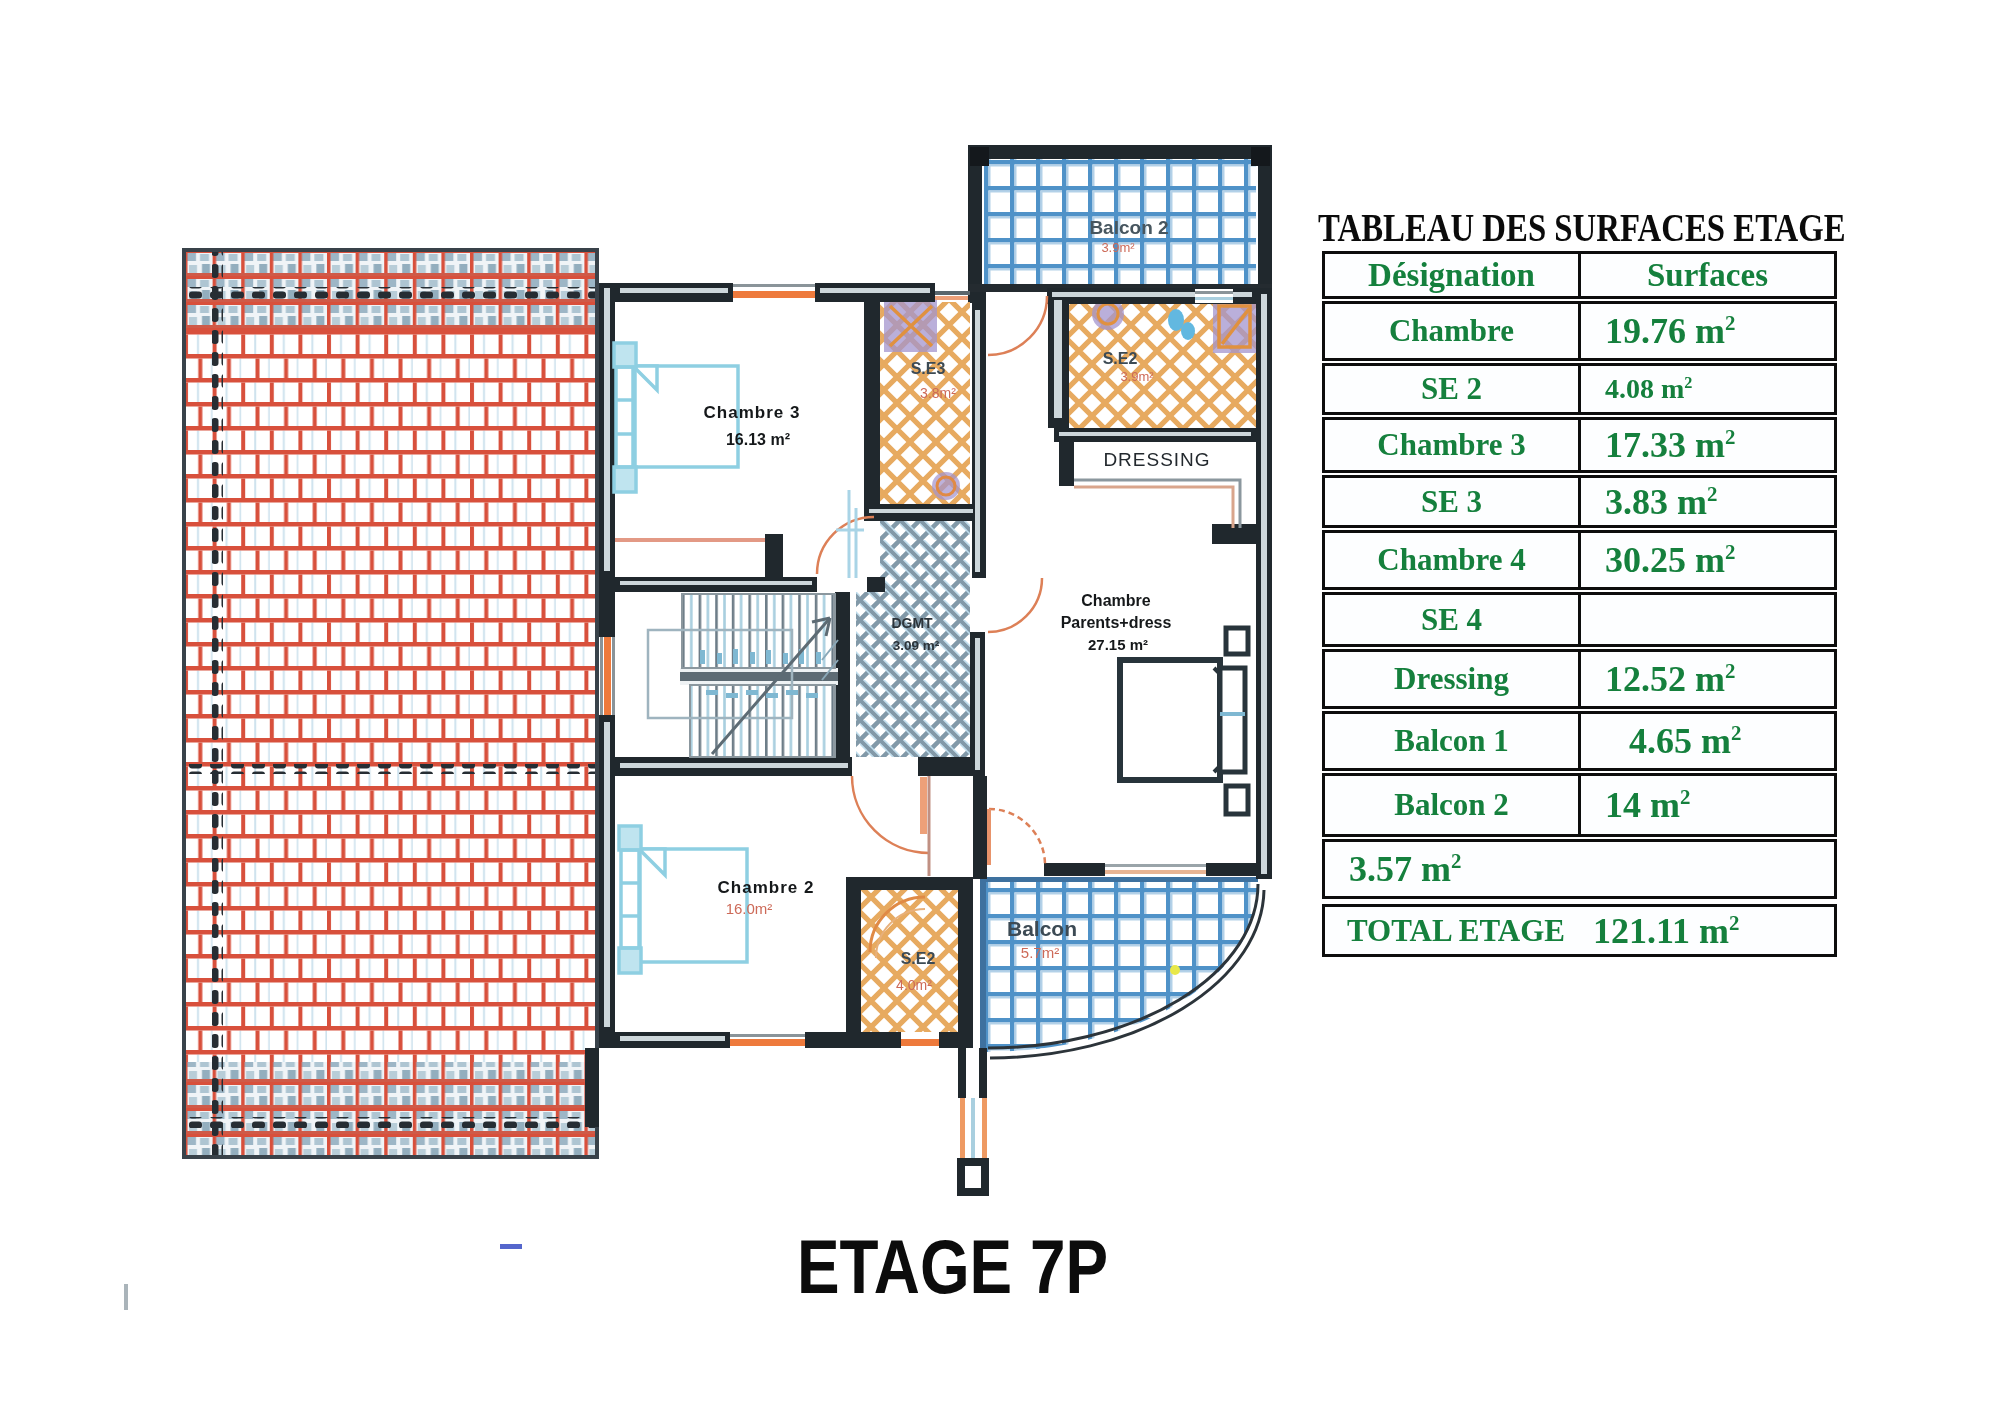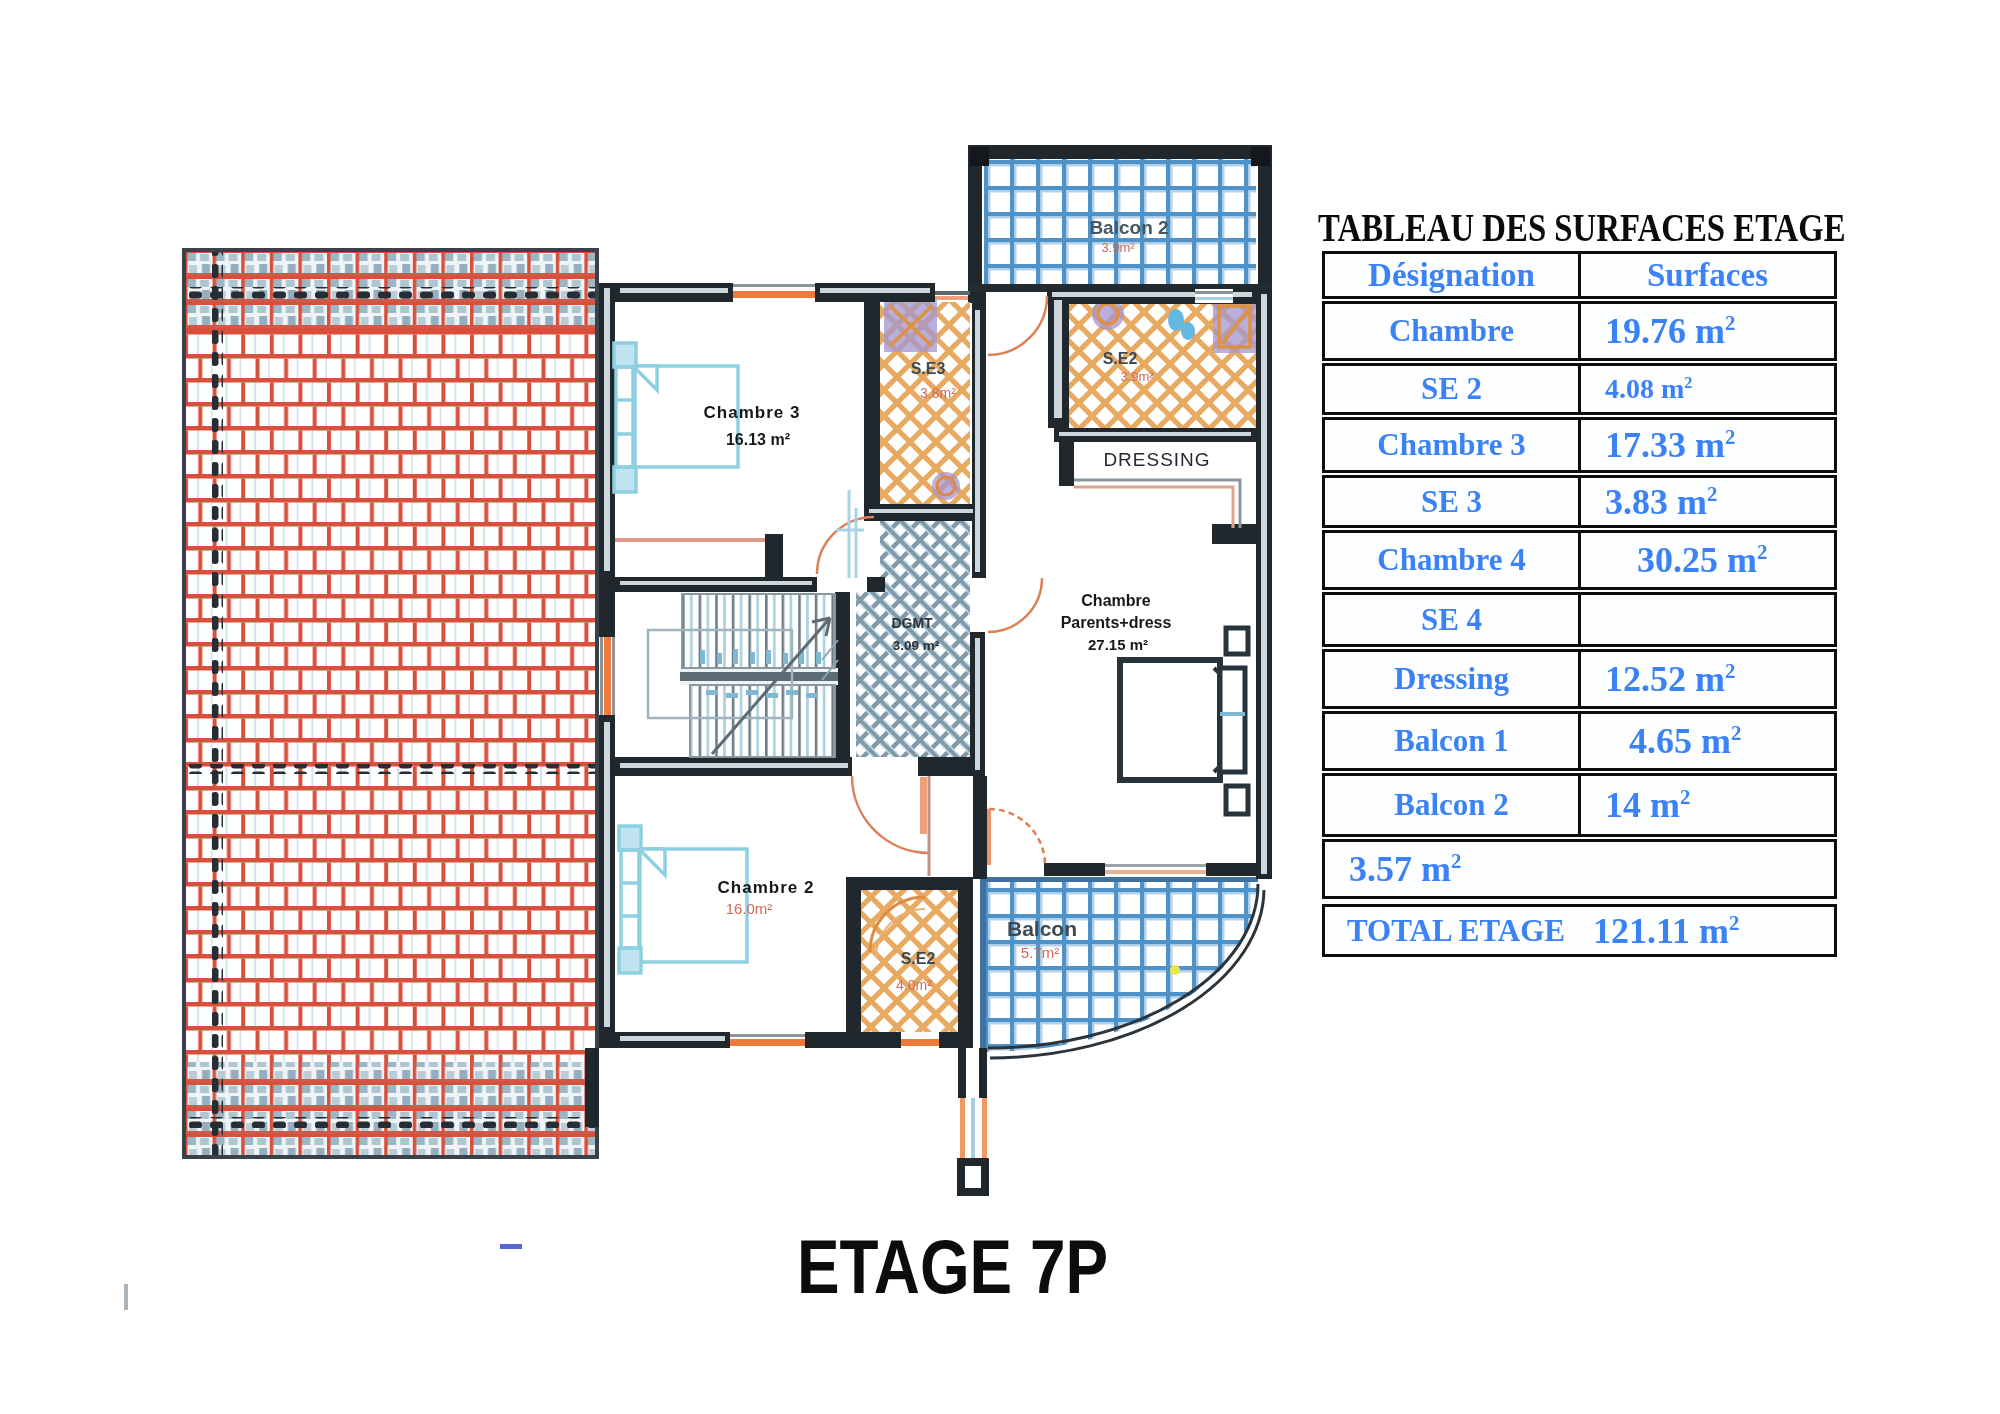"Désignation" #tbl .trow { color: #3b82f6 -> #15803d }
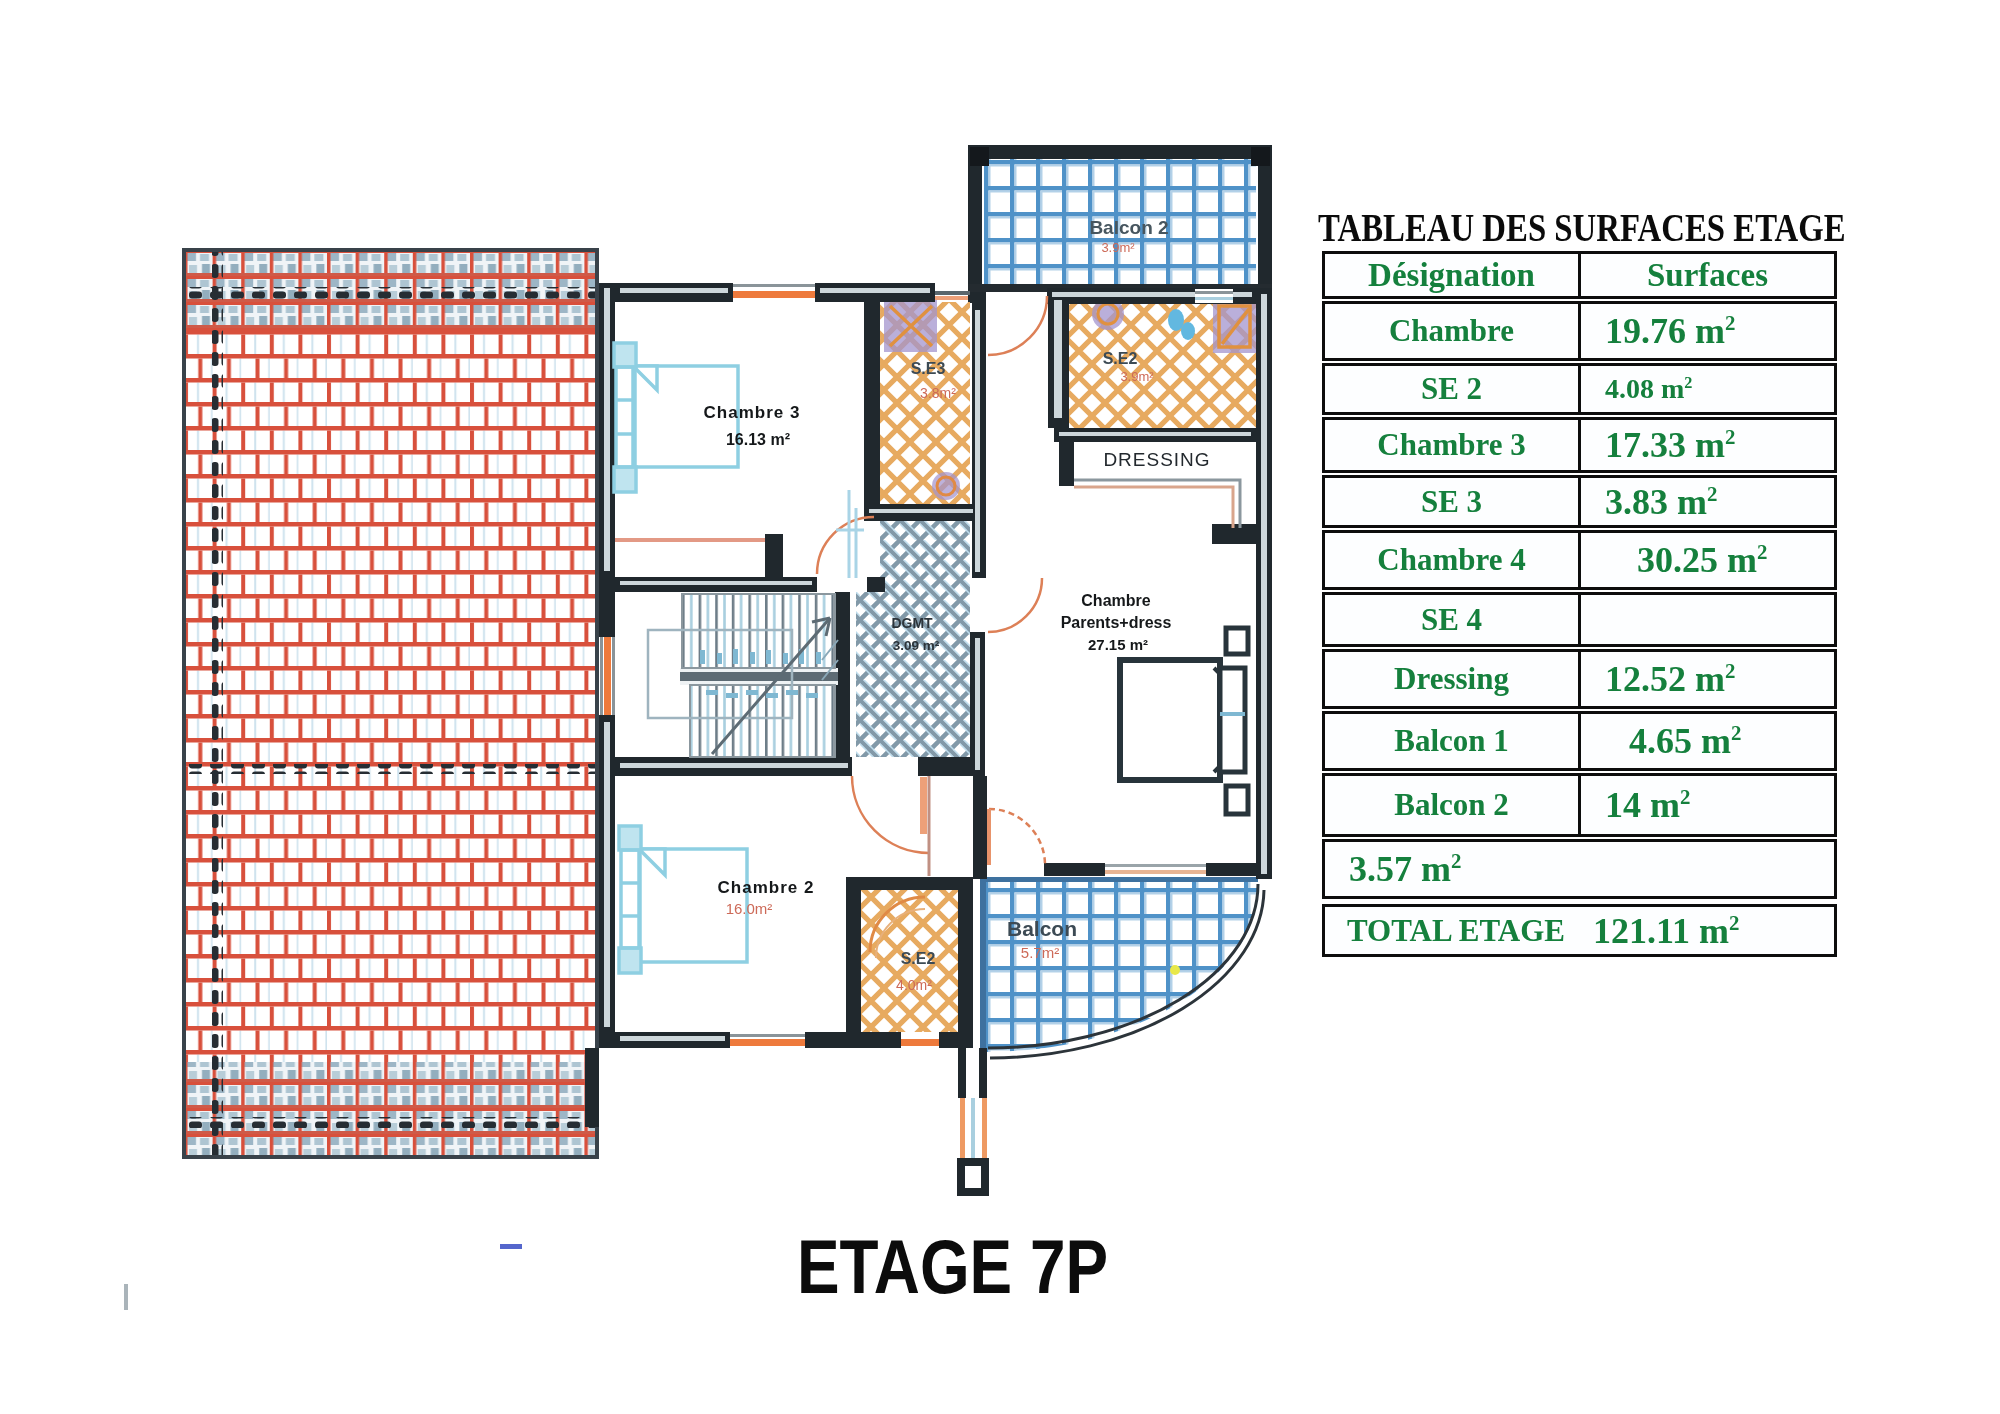"Chambre 4" div.trow { gap: 32px -> none }
